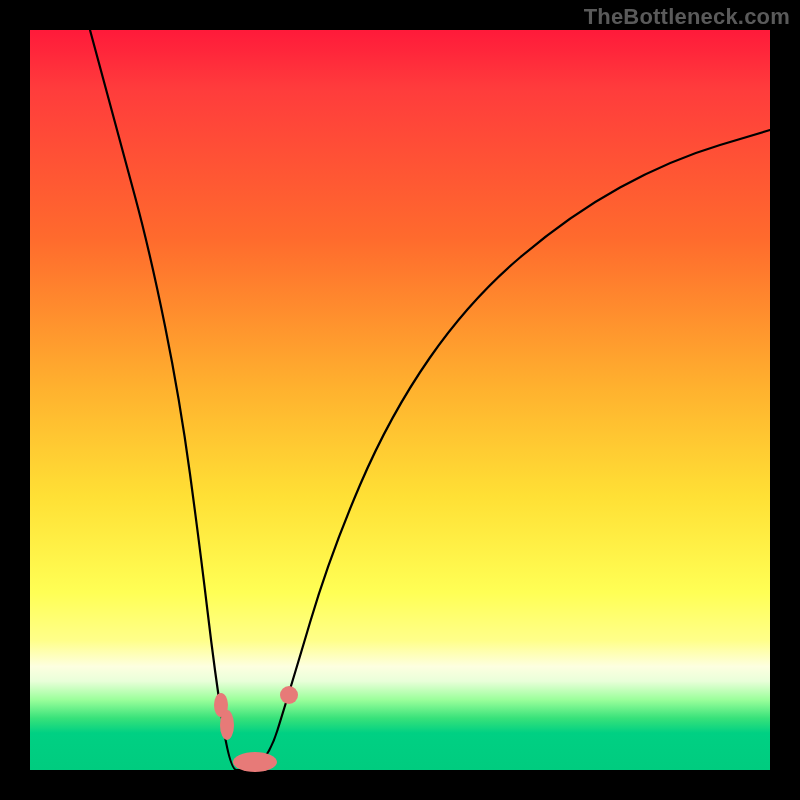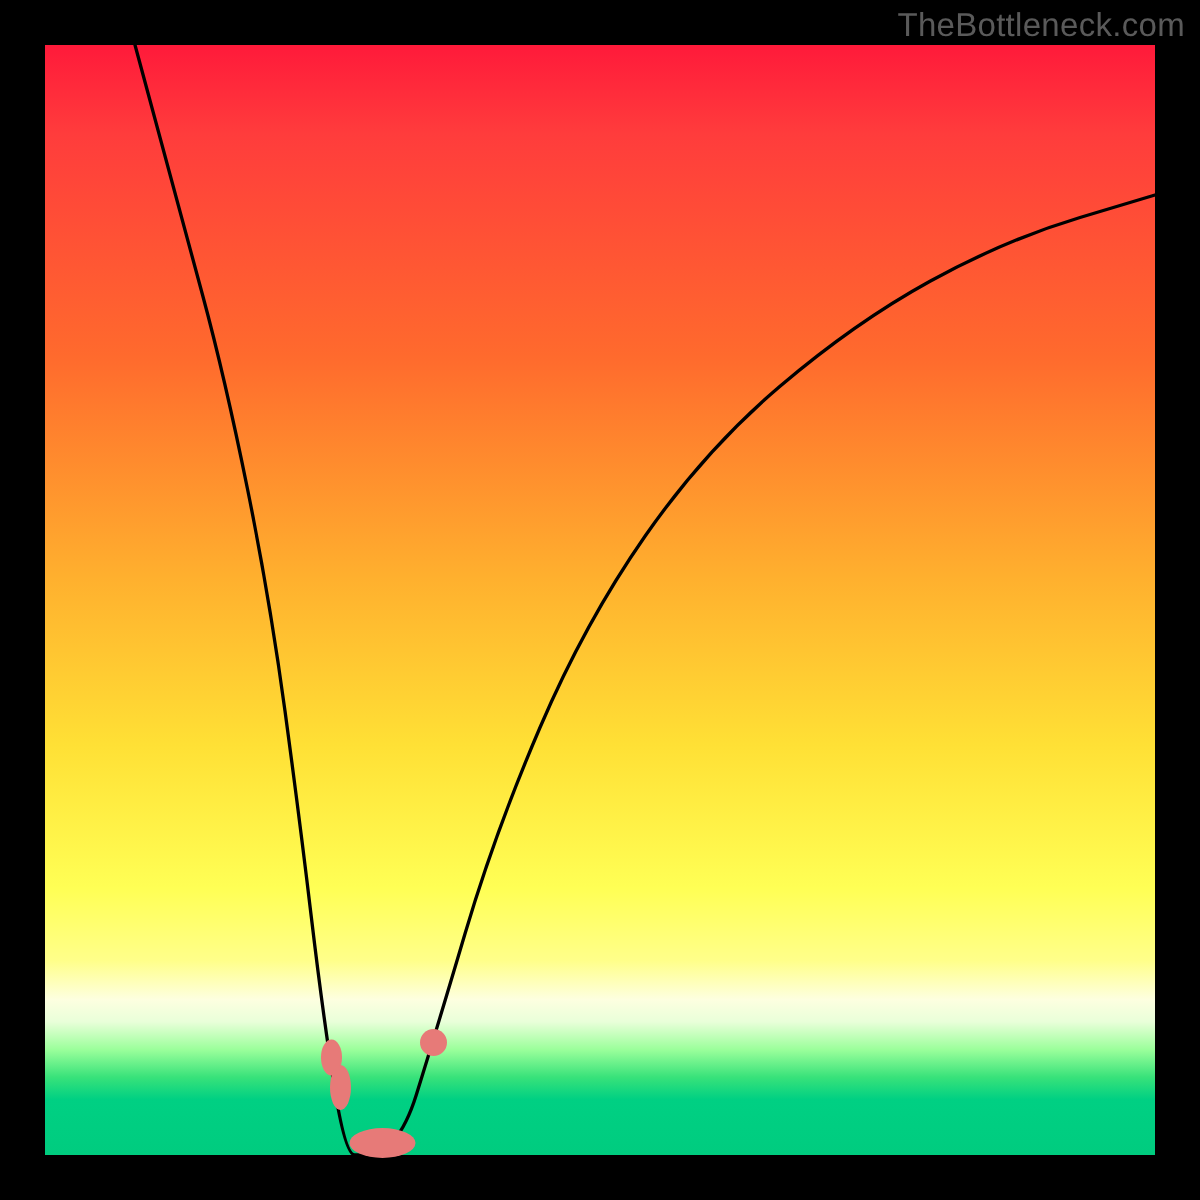"TheBottleneck.com" .watermark { font-weight: 400 -> 700 }
